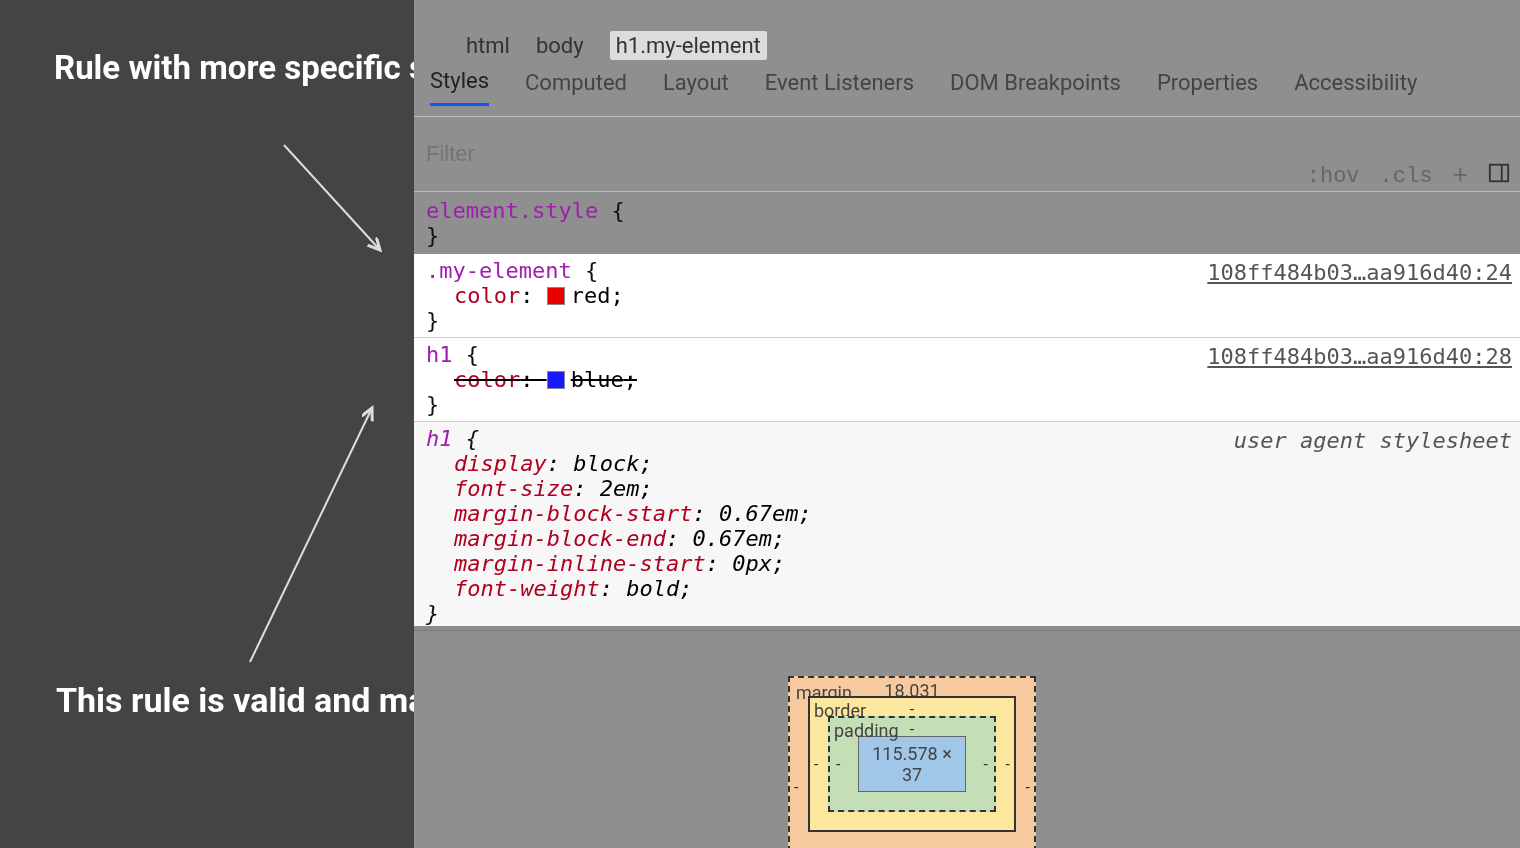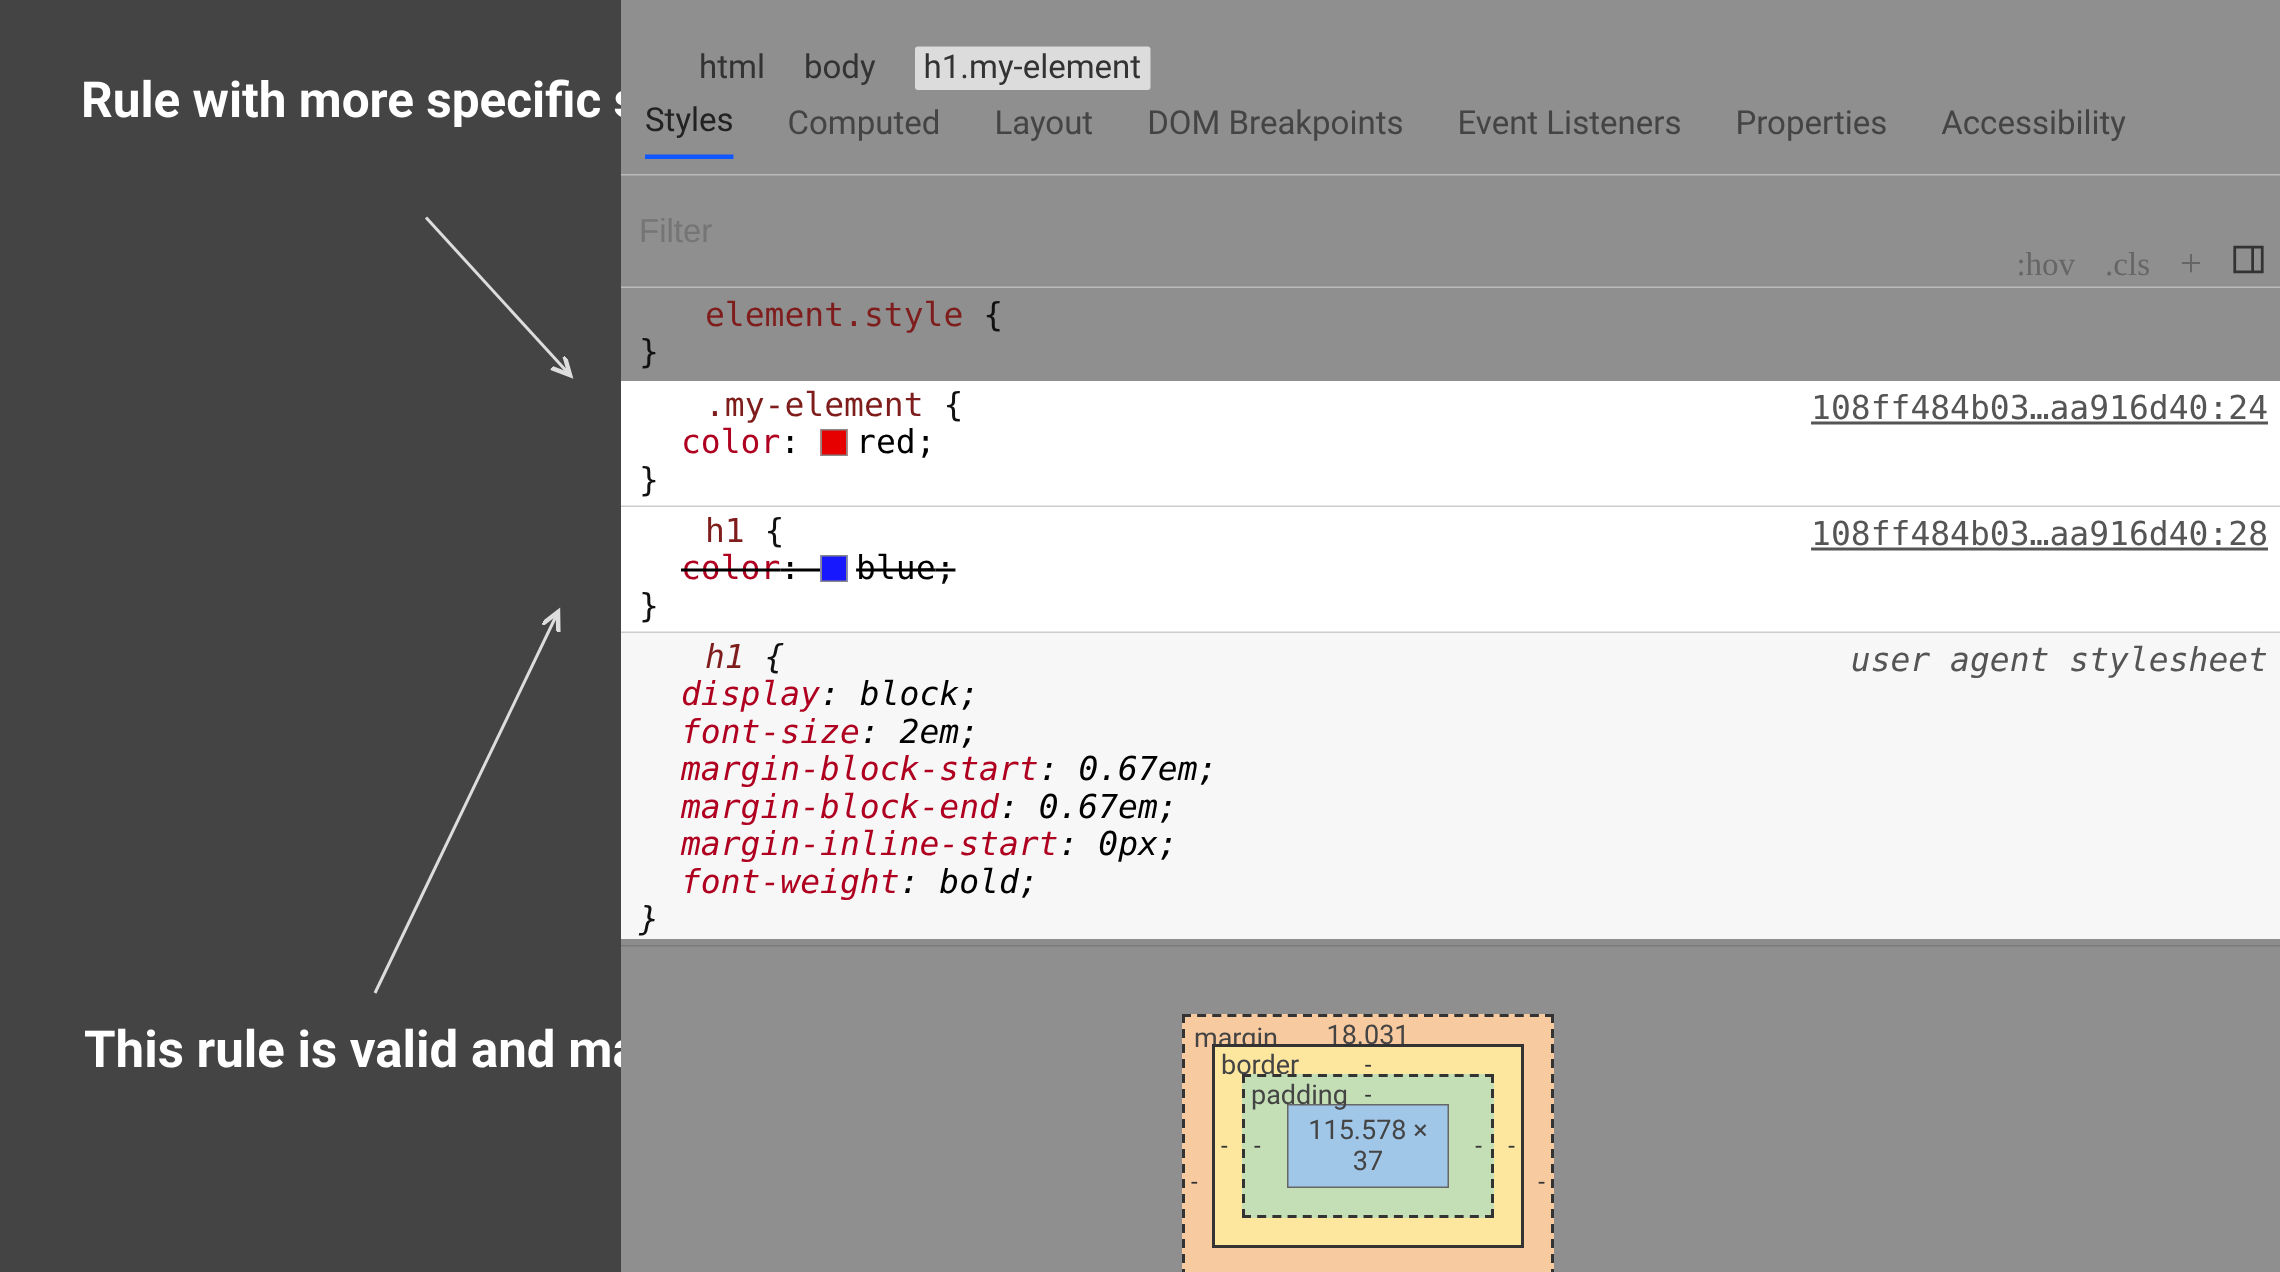"DOM Breakpoints" span.tab { order: before "Event Listeners" -> after "Event Listeners" }
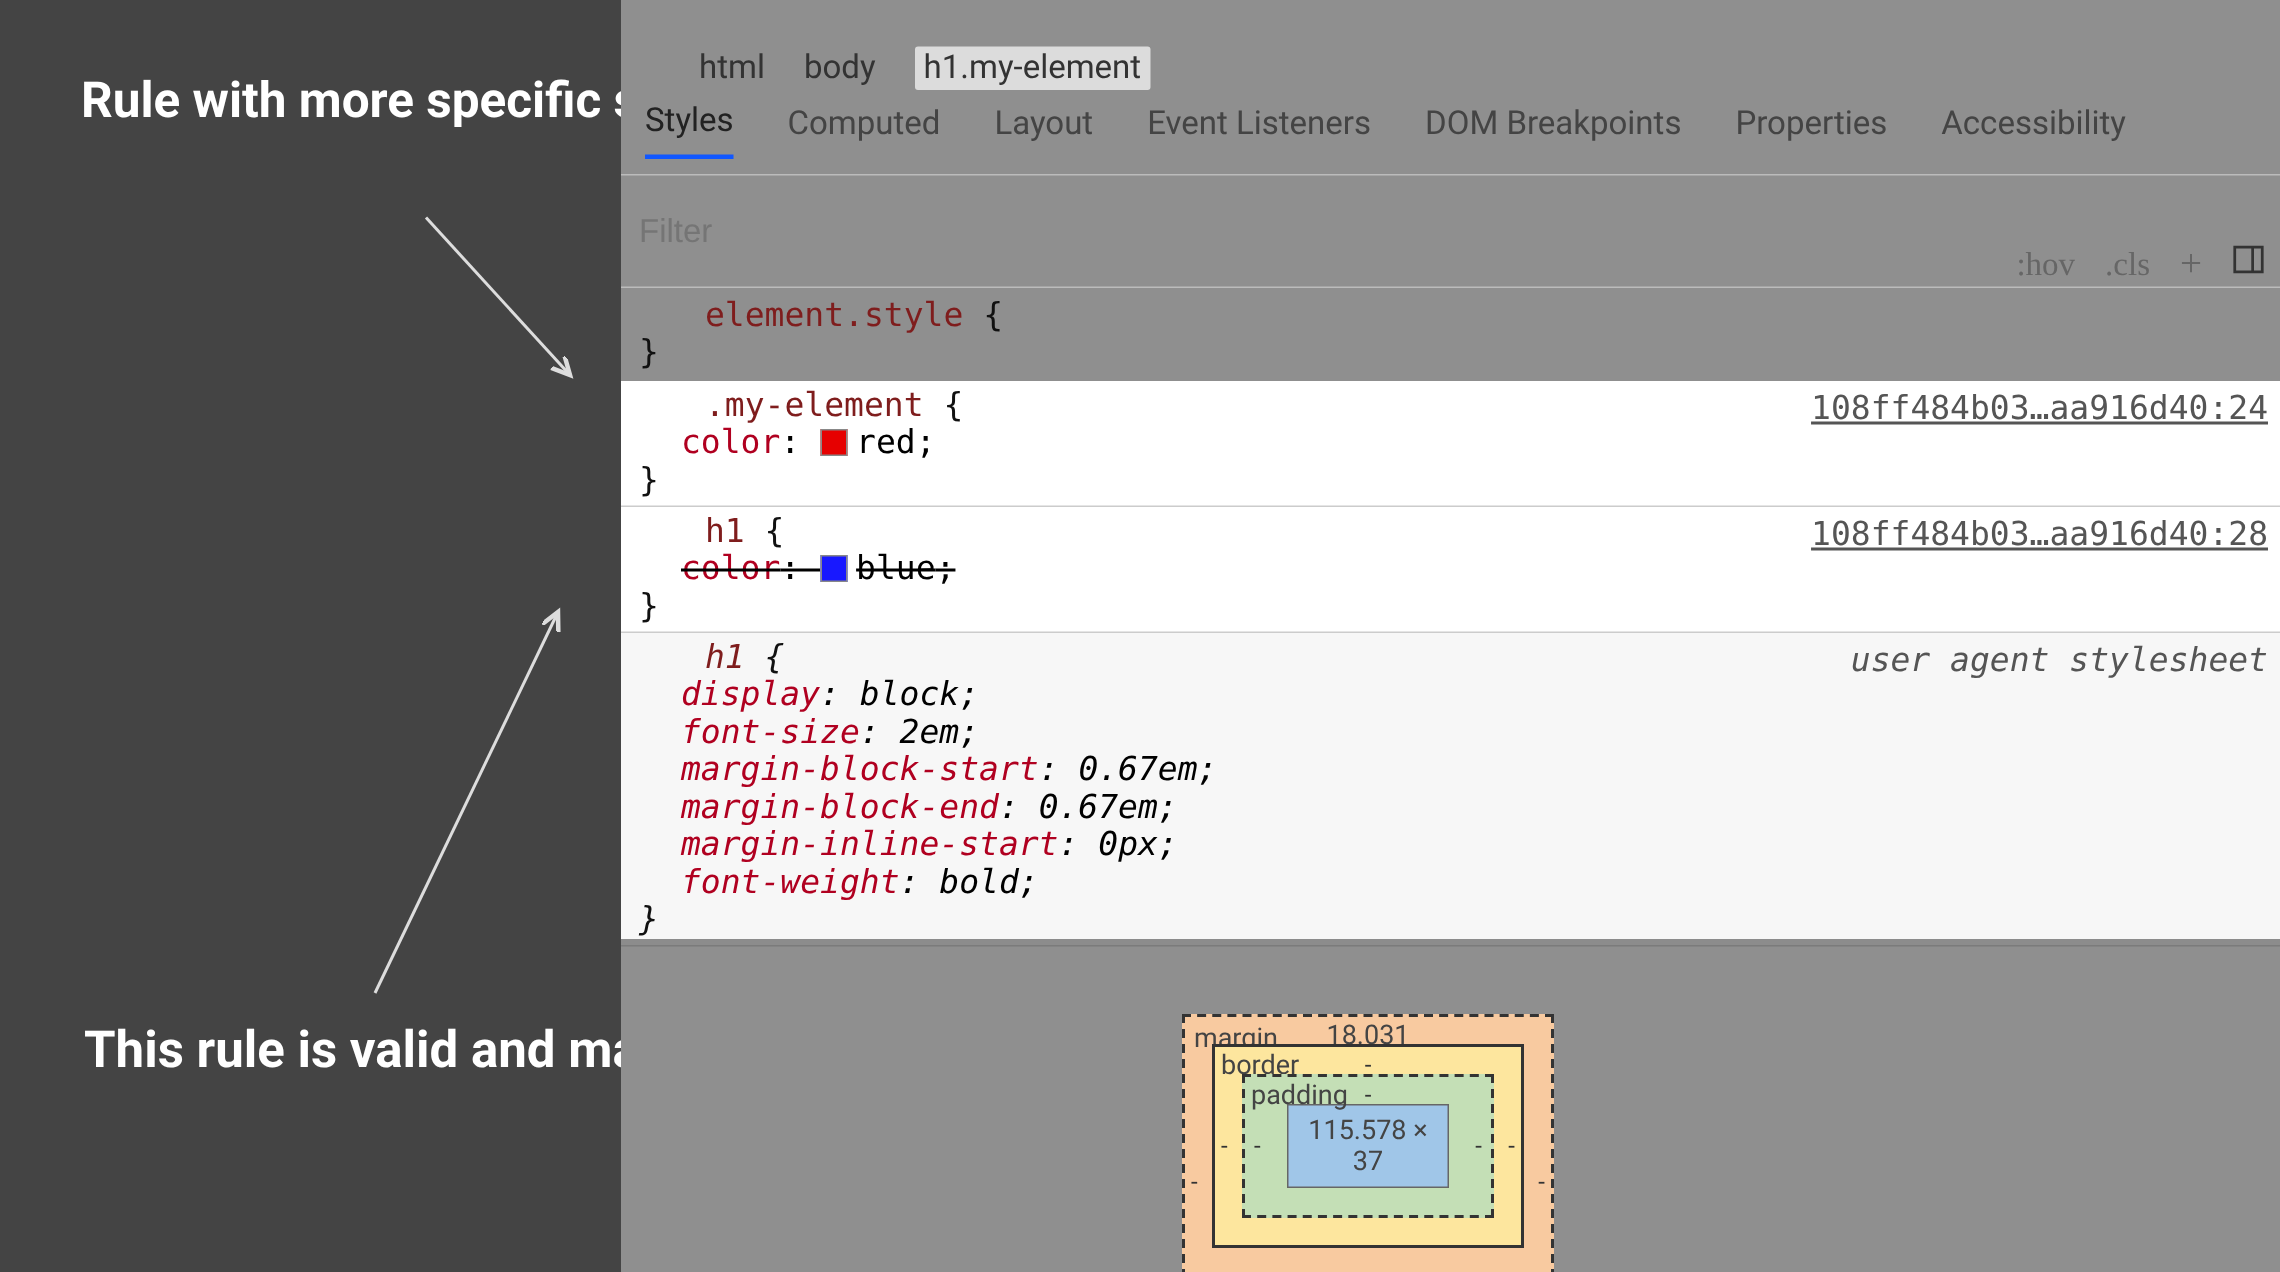":hov" .filterbar .btn { font-family: Liberation Serif, serif -> Liberation Mono, monospace }
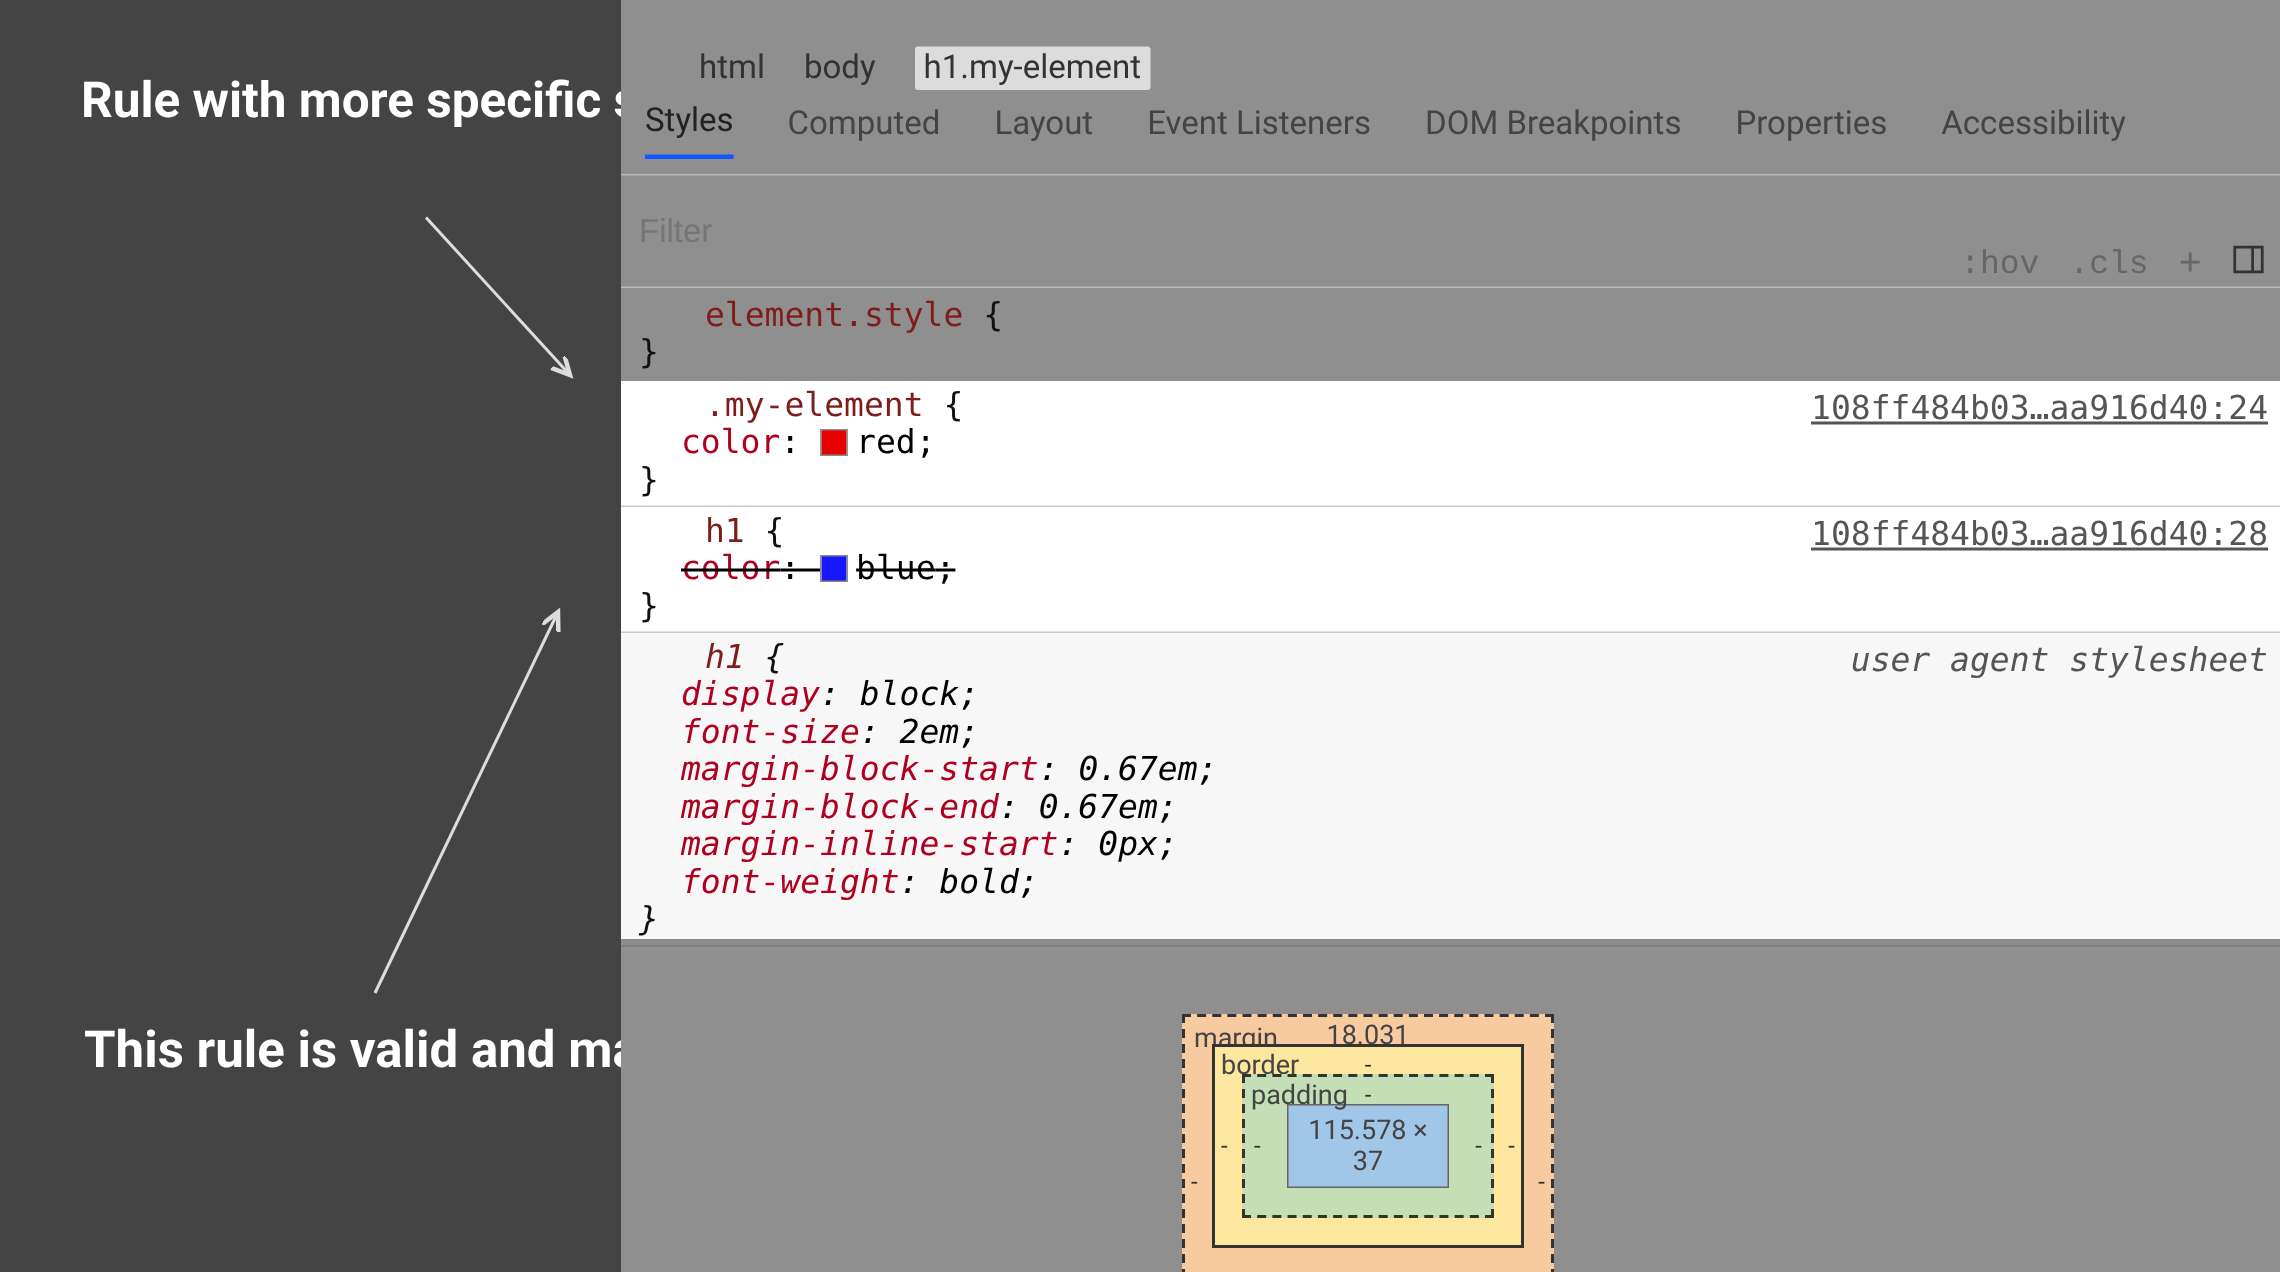"element.style" .selector { color: #7f1d1d -> #a21caf; margin-left: 44px -> none }
